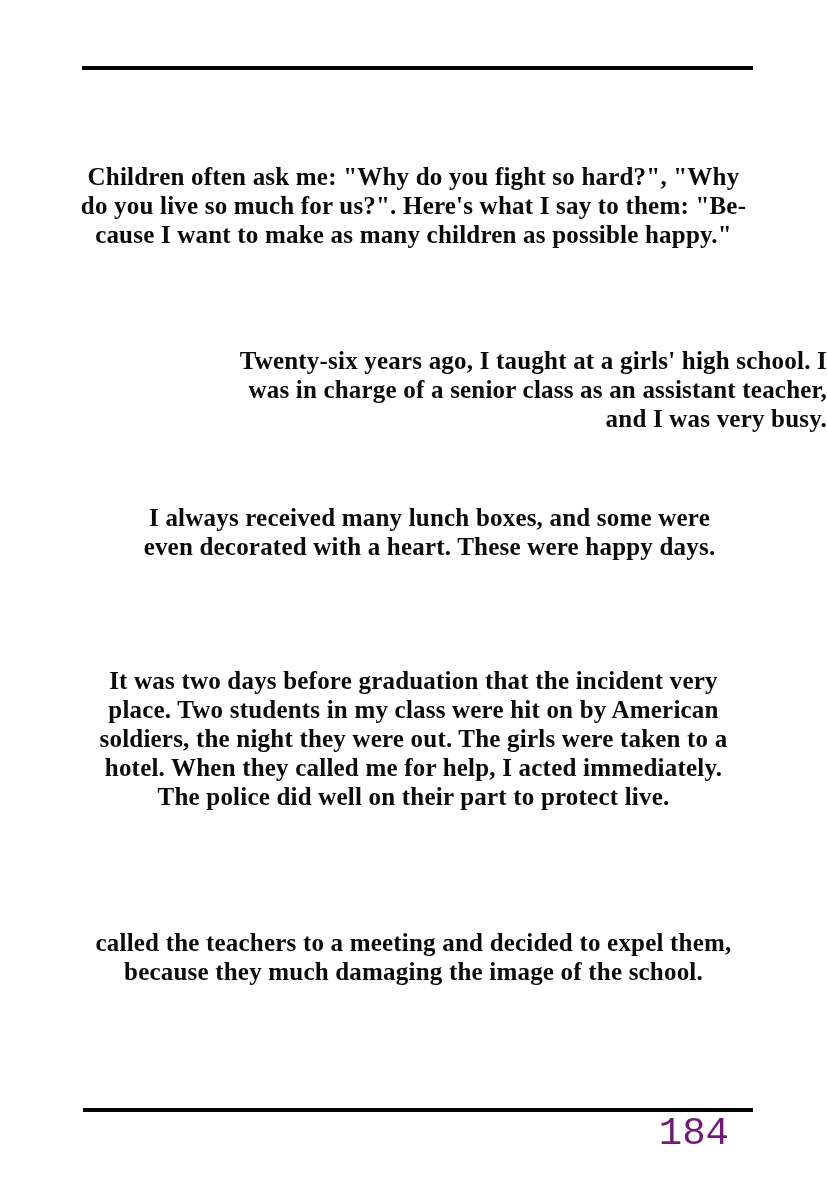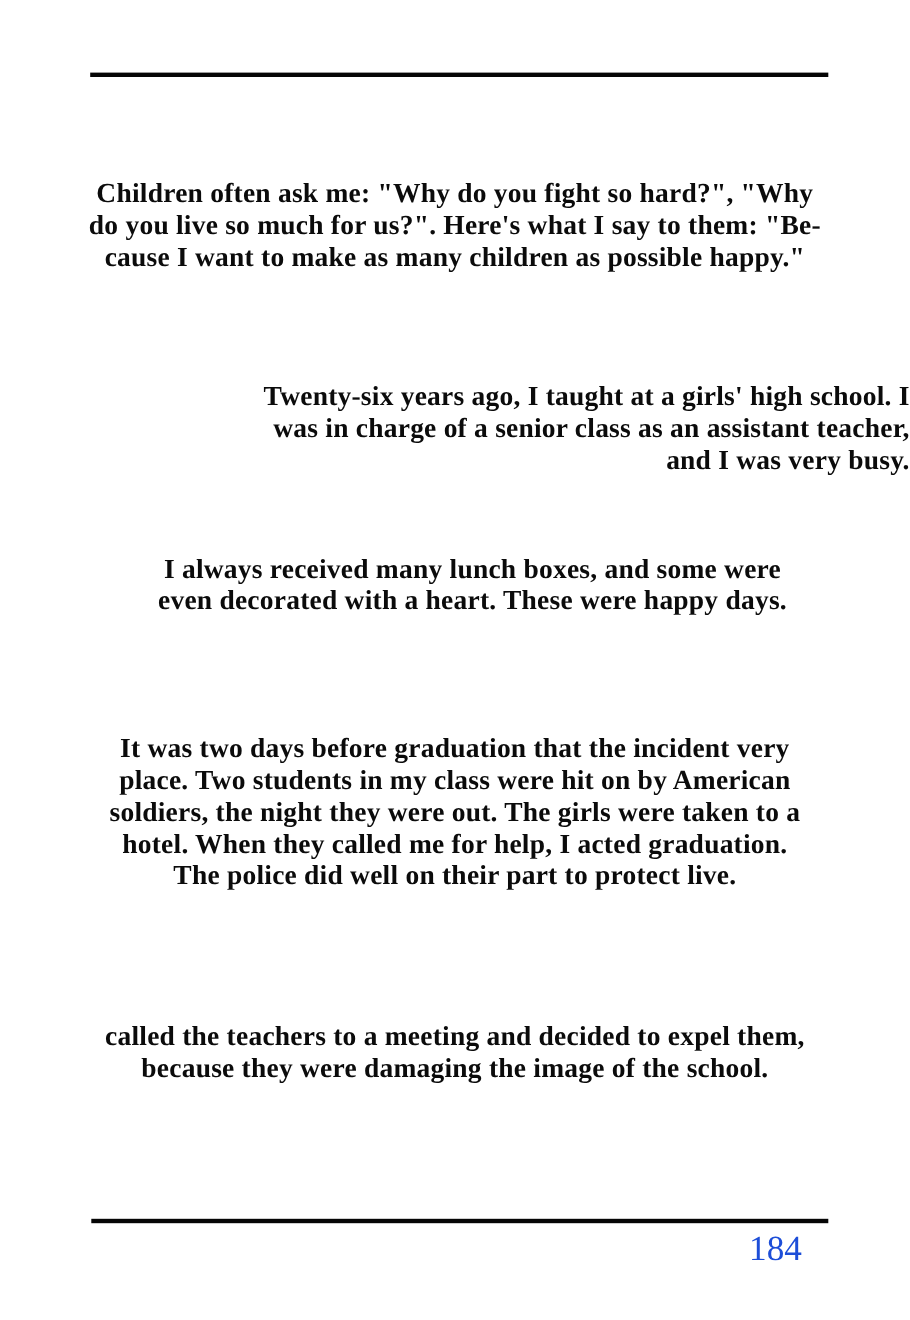"hotel. When they called me" span.line { text: graduation -> immediately }
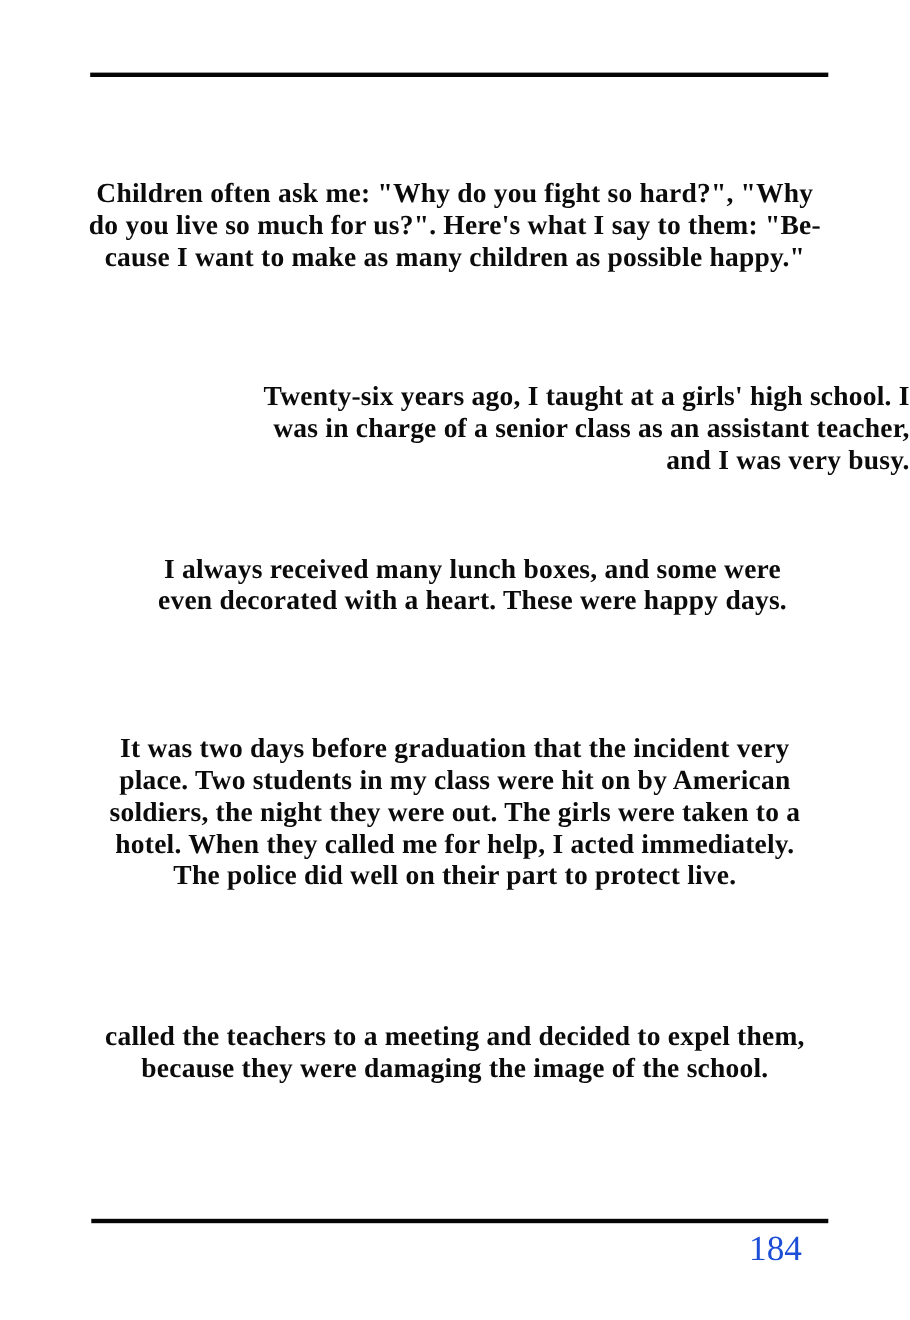"because they were damaging the" span.line { text: were -> much }
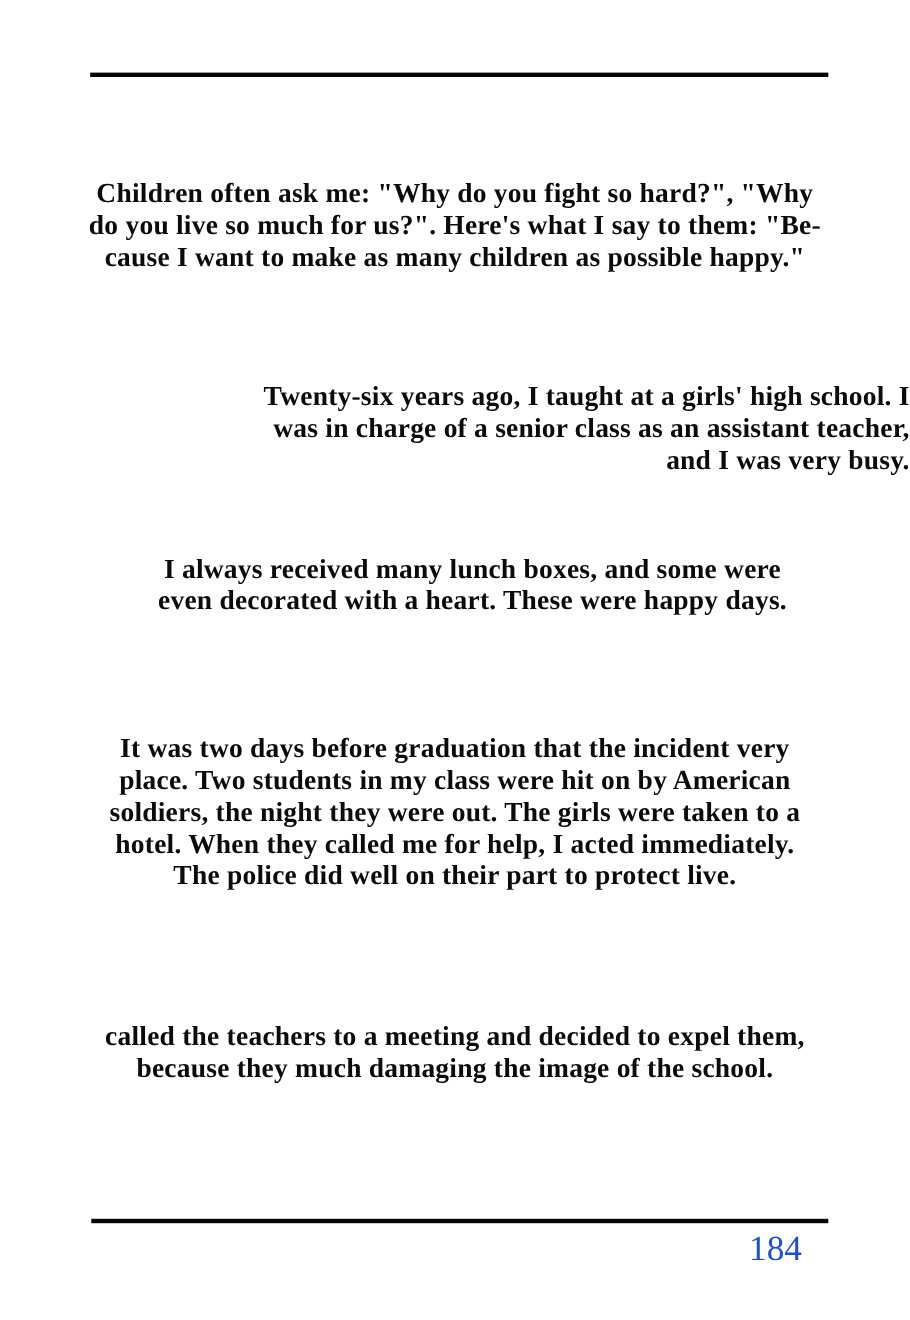"184" .page-number { color: #1d4ed8 -> #701a75; font-family: Liberation Serif, serif -> Liberation Mono, monospace; font-size: 32px -> 39px }
